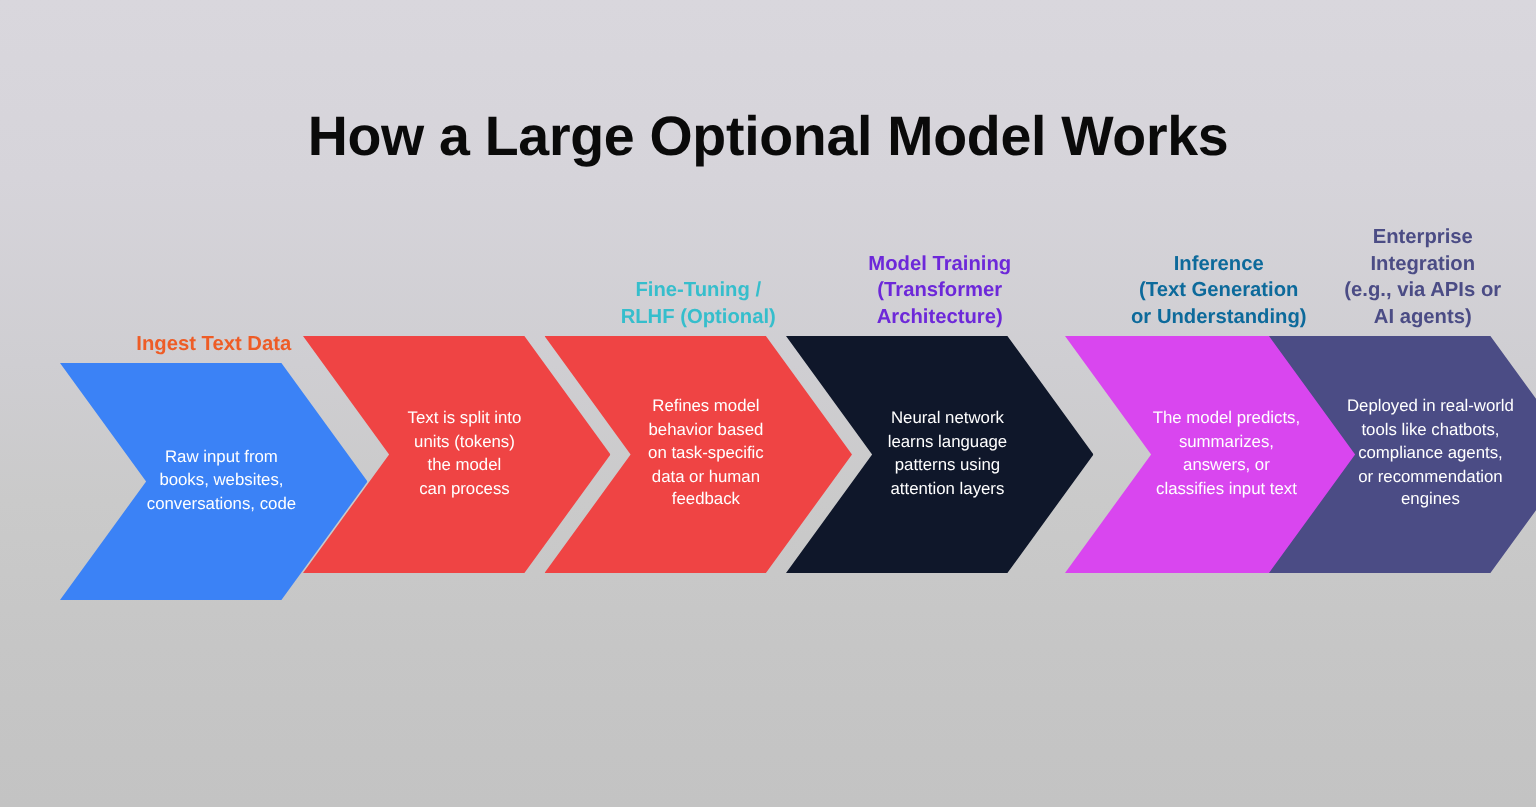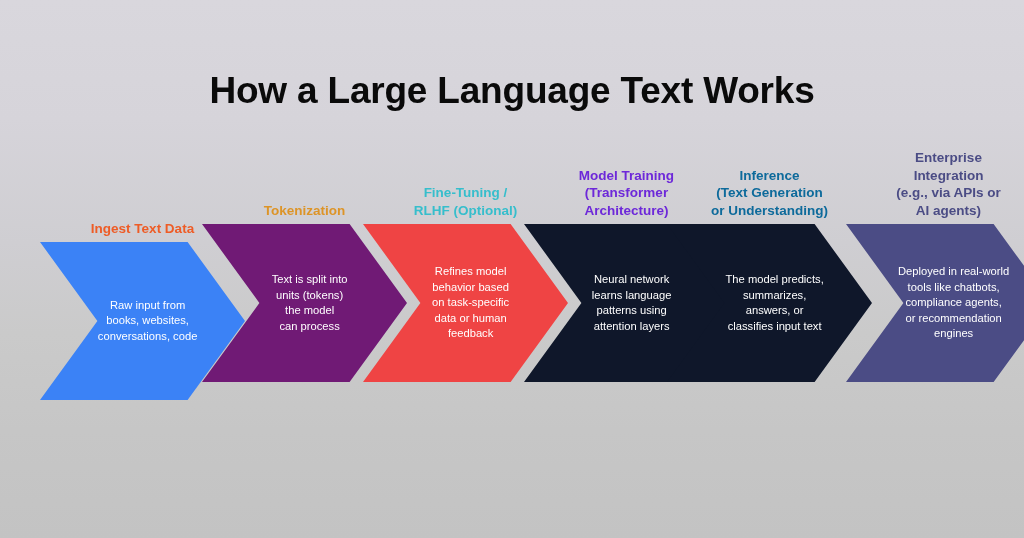"How a Large Language Text" div.title { text: Language Text -> Optional Model }
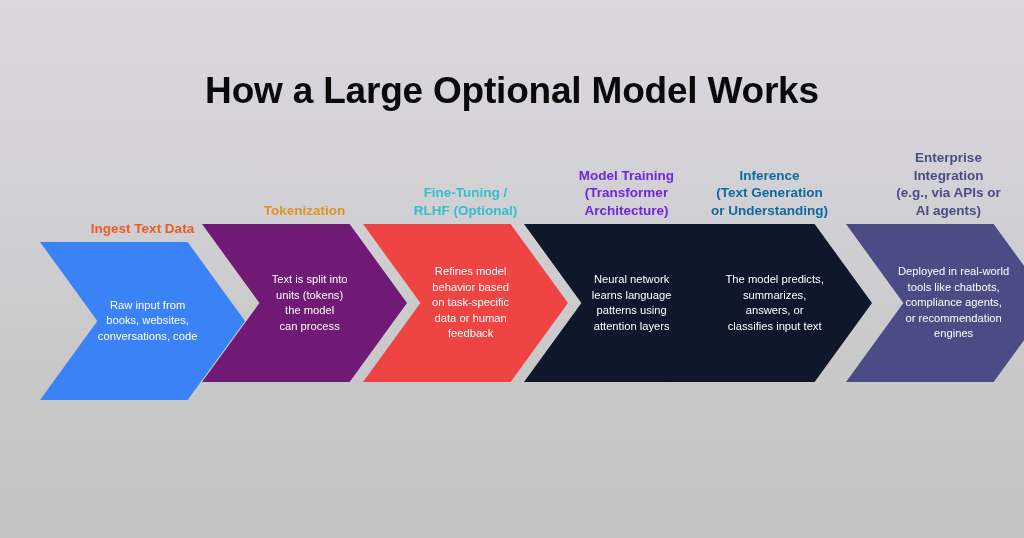"Inference" div.step { left: 667px -> 710px }
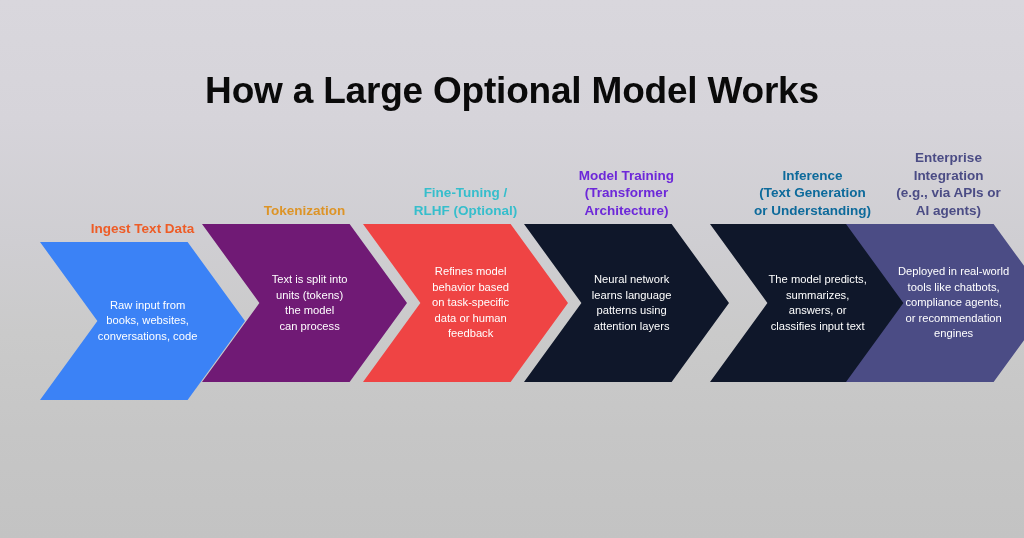"Tokenization" div.step-label { html: <div>Tokenization</div> -> none }
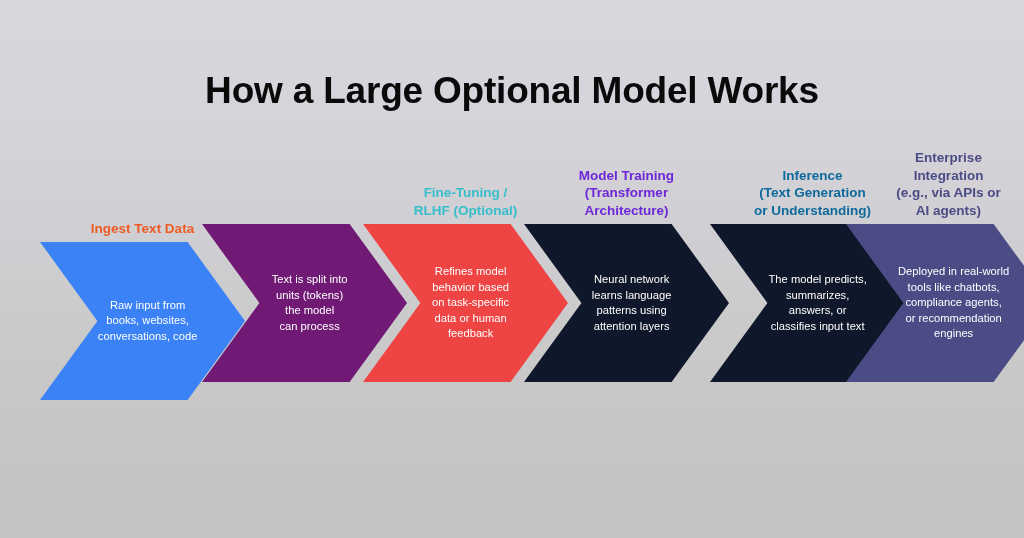"Text is split into" div.chev { background: #701a75 -> #ef4444 }
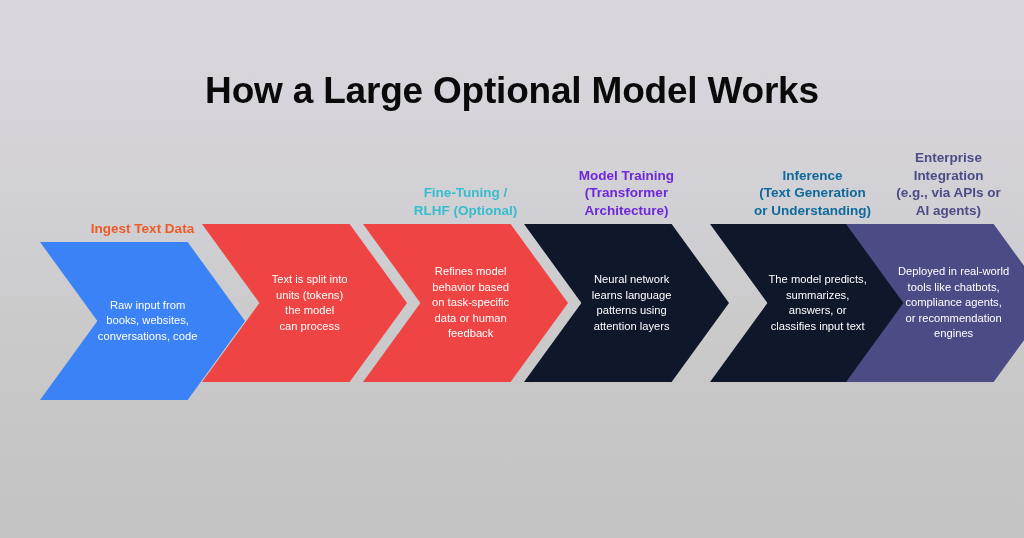"The model predicts," div.chev { background: #0f172a -> #d946ef }
